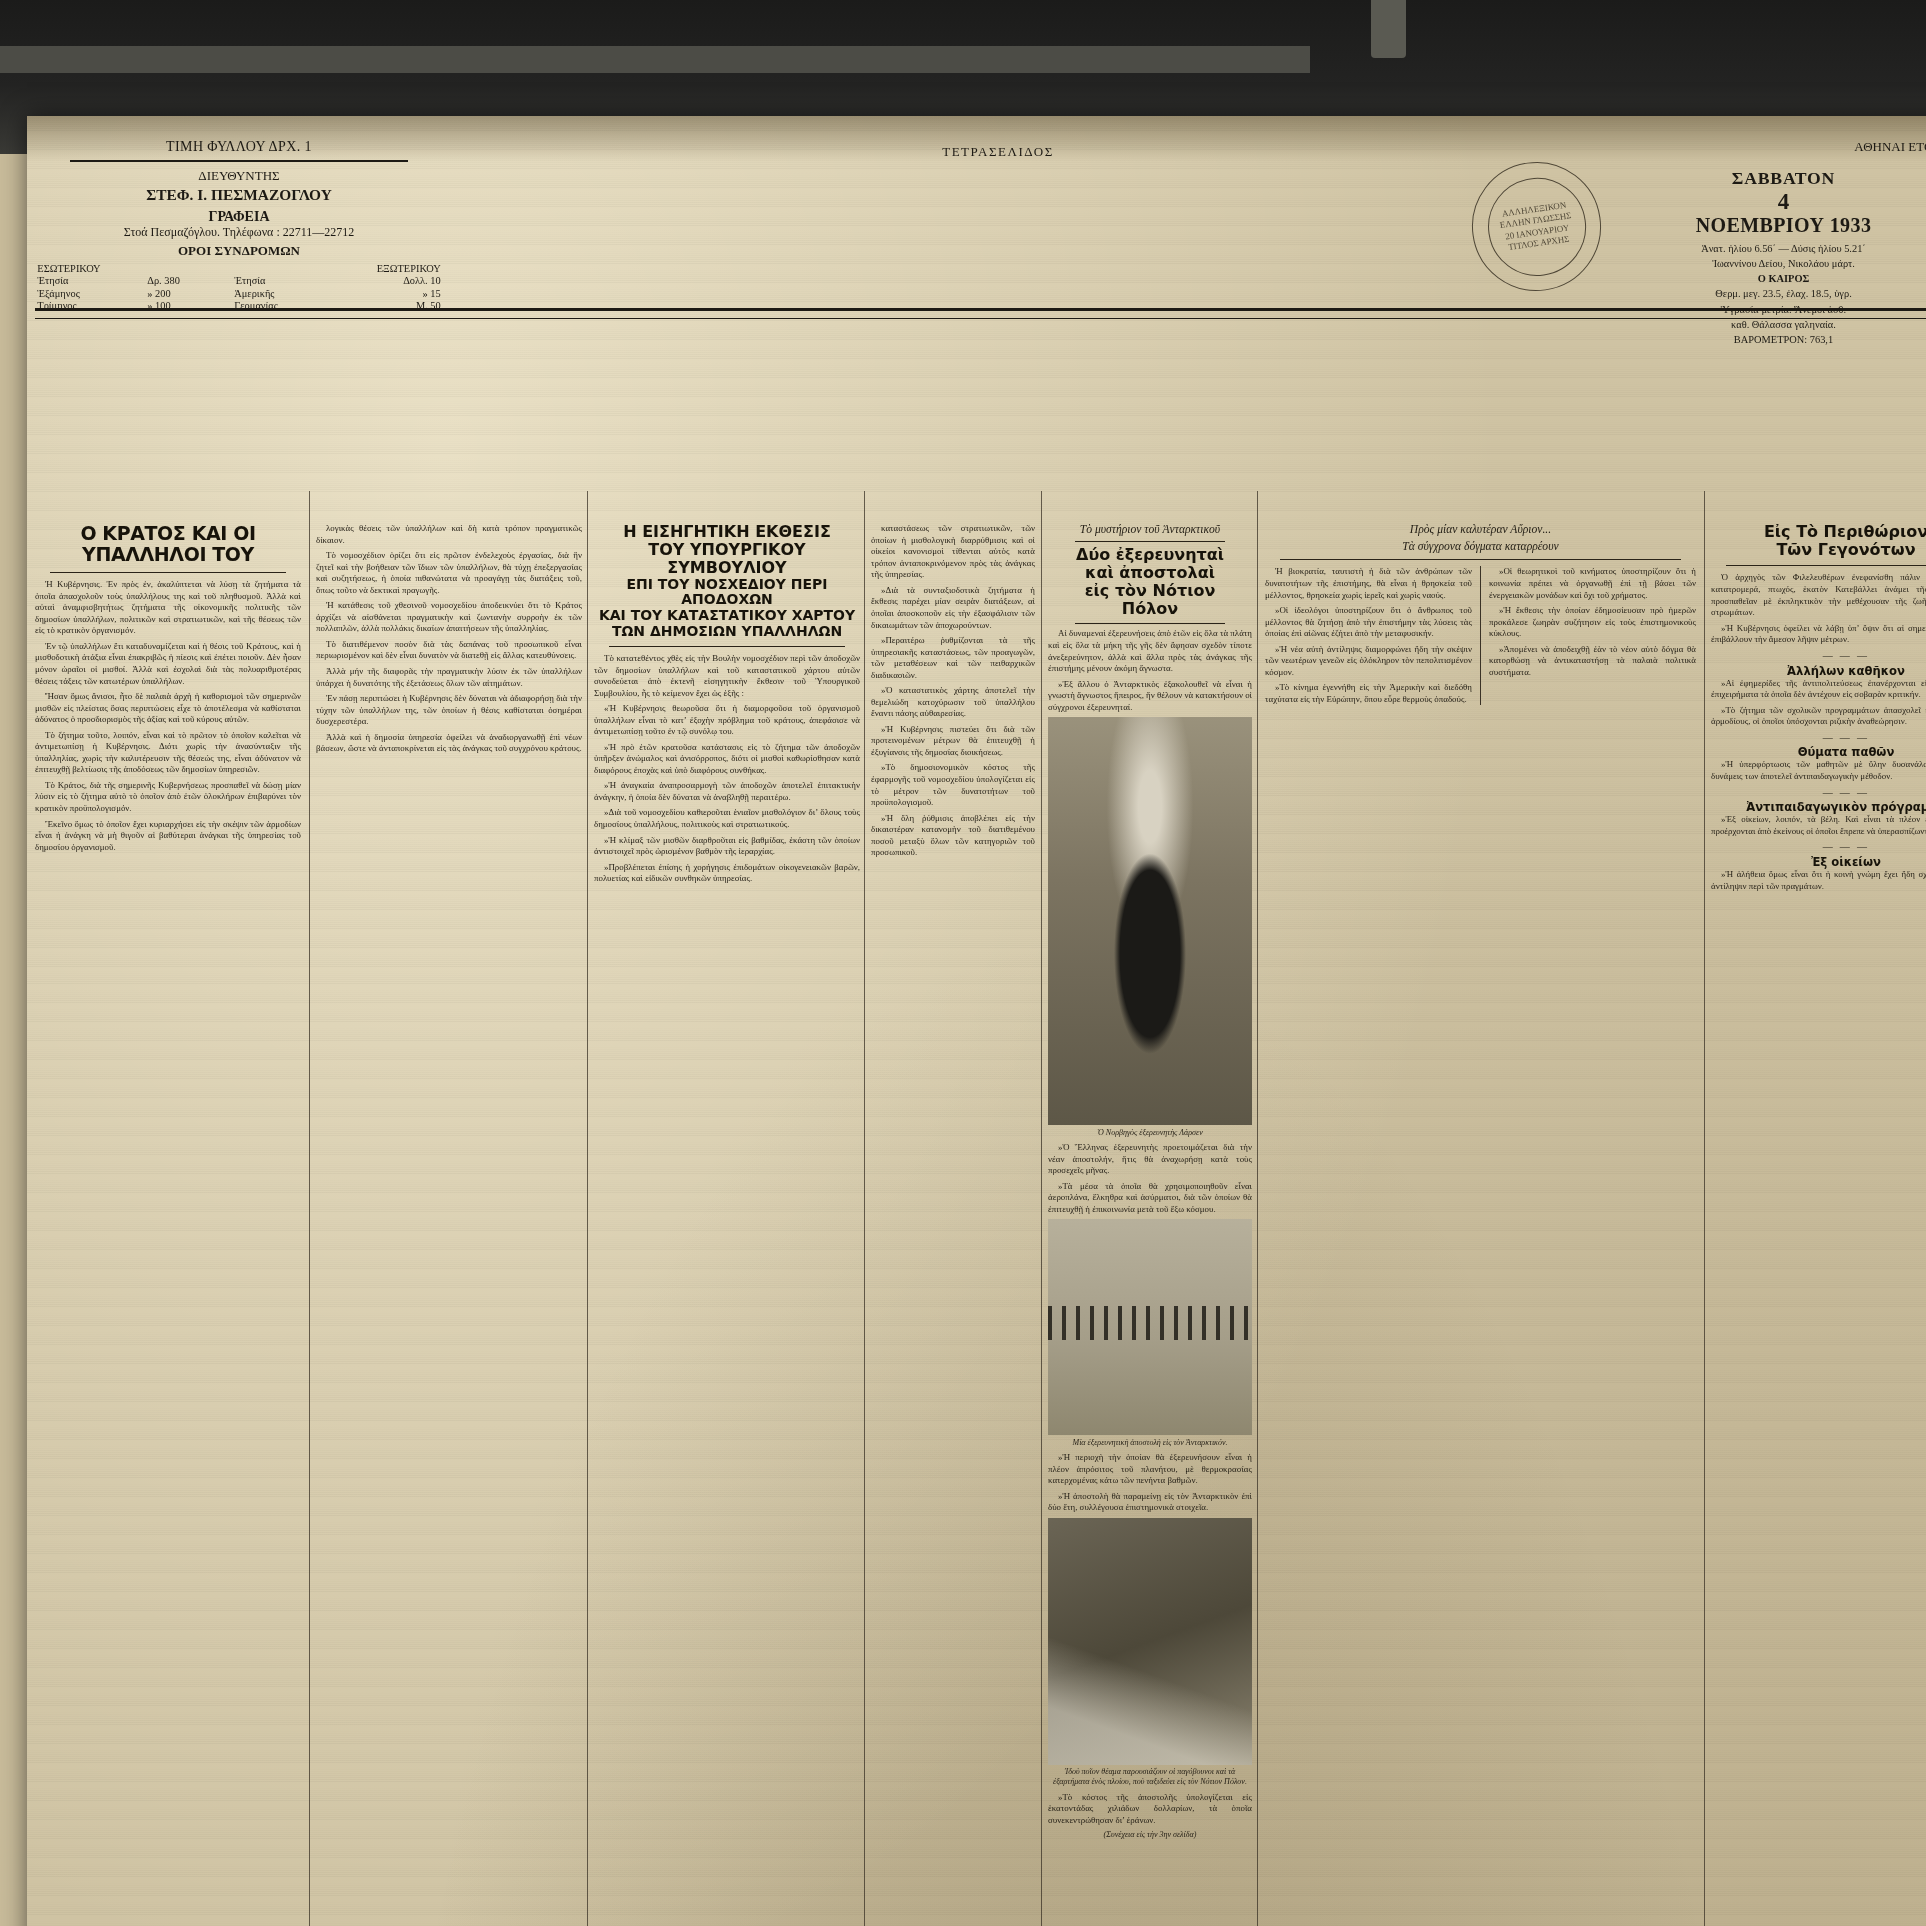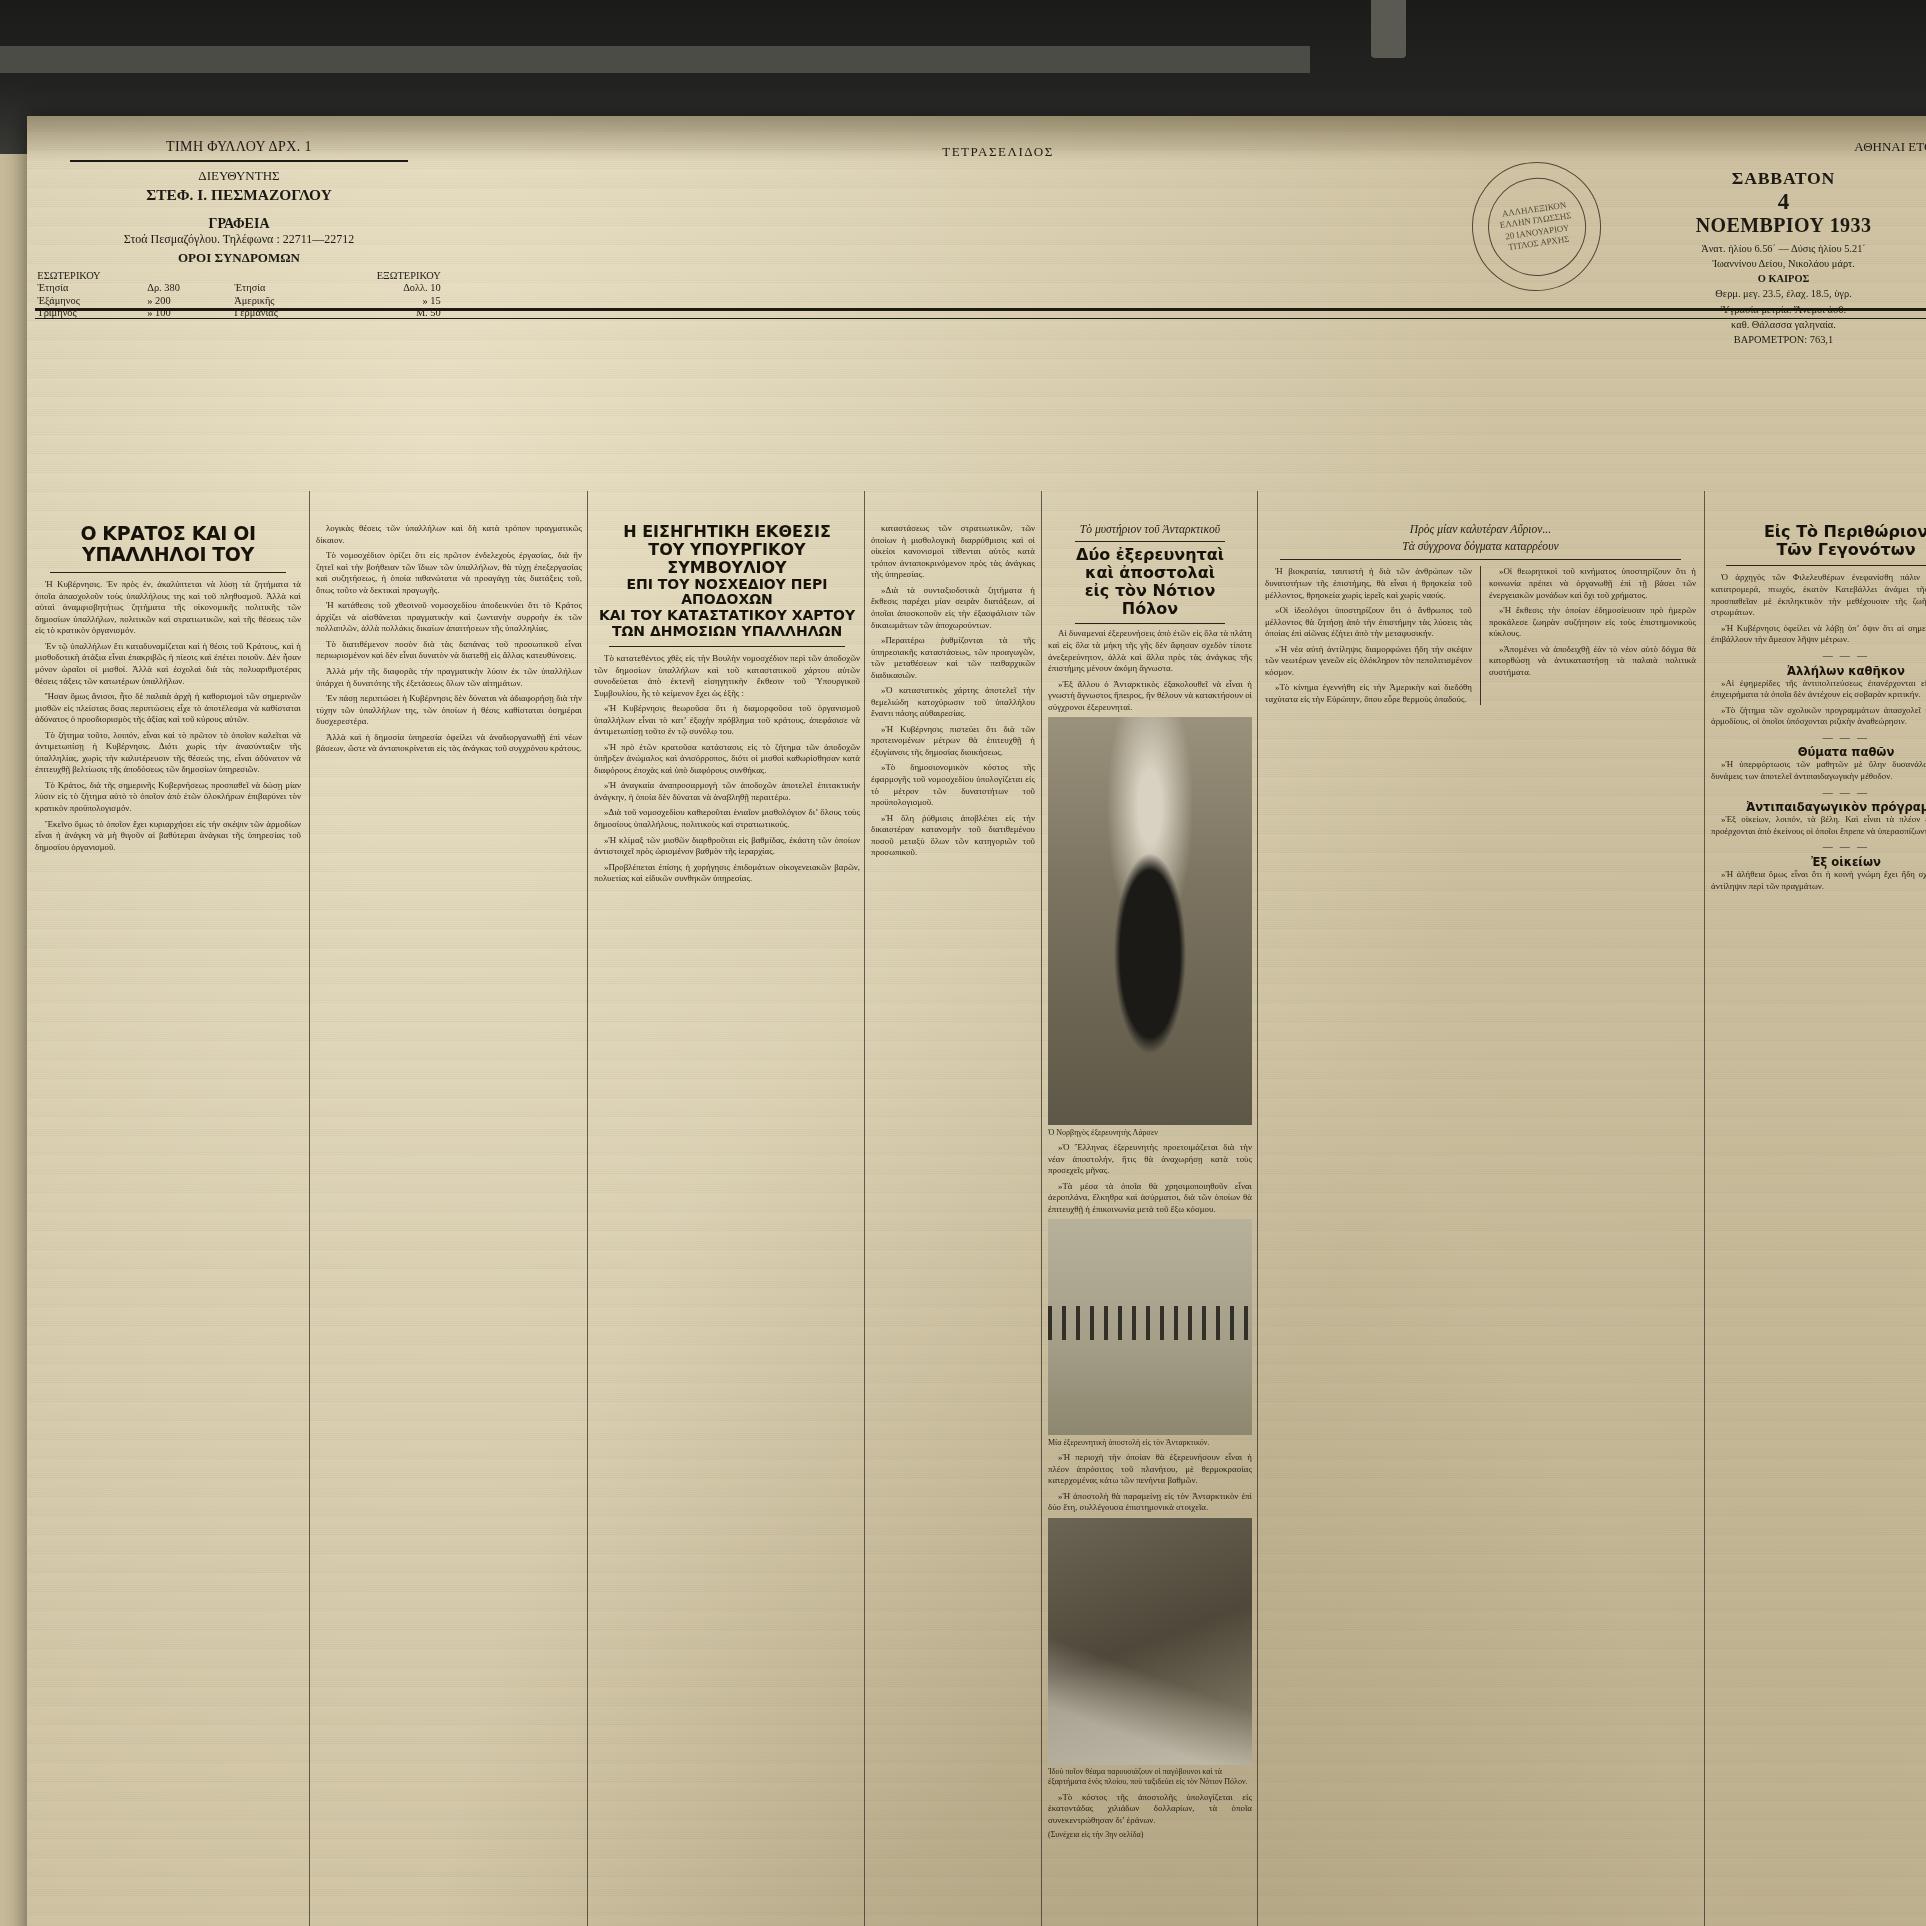"ΓΡΑΦΕΙΑ" .mh-off { margin-top: 11px -> 4px }
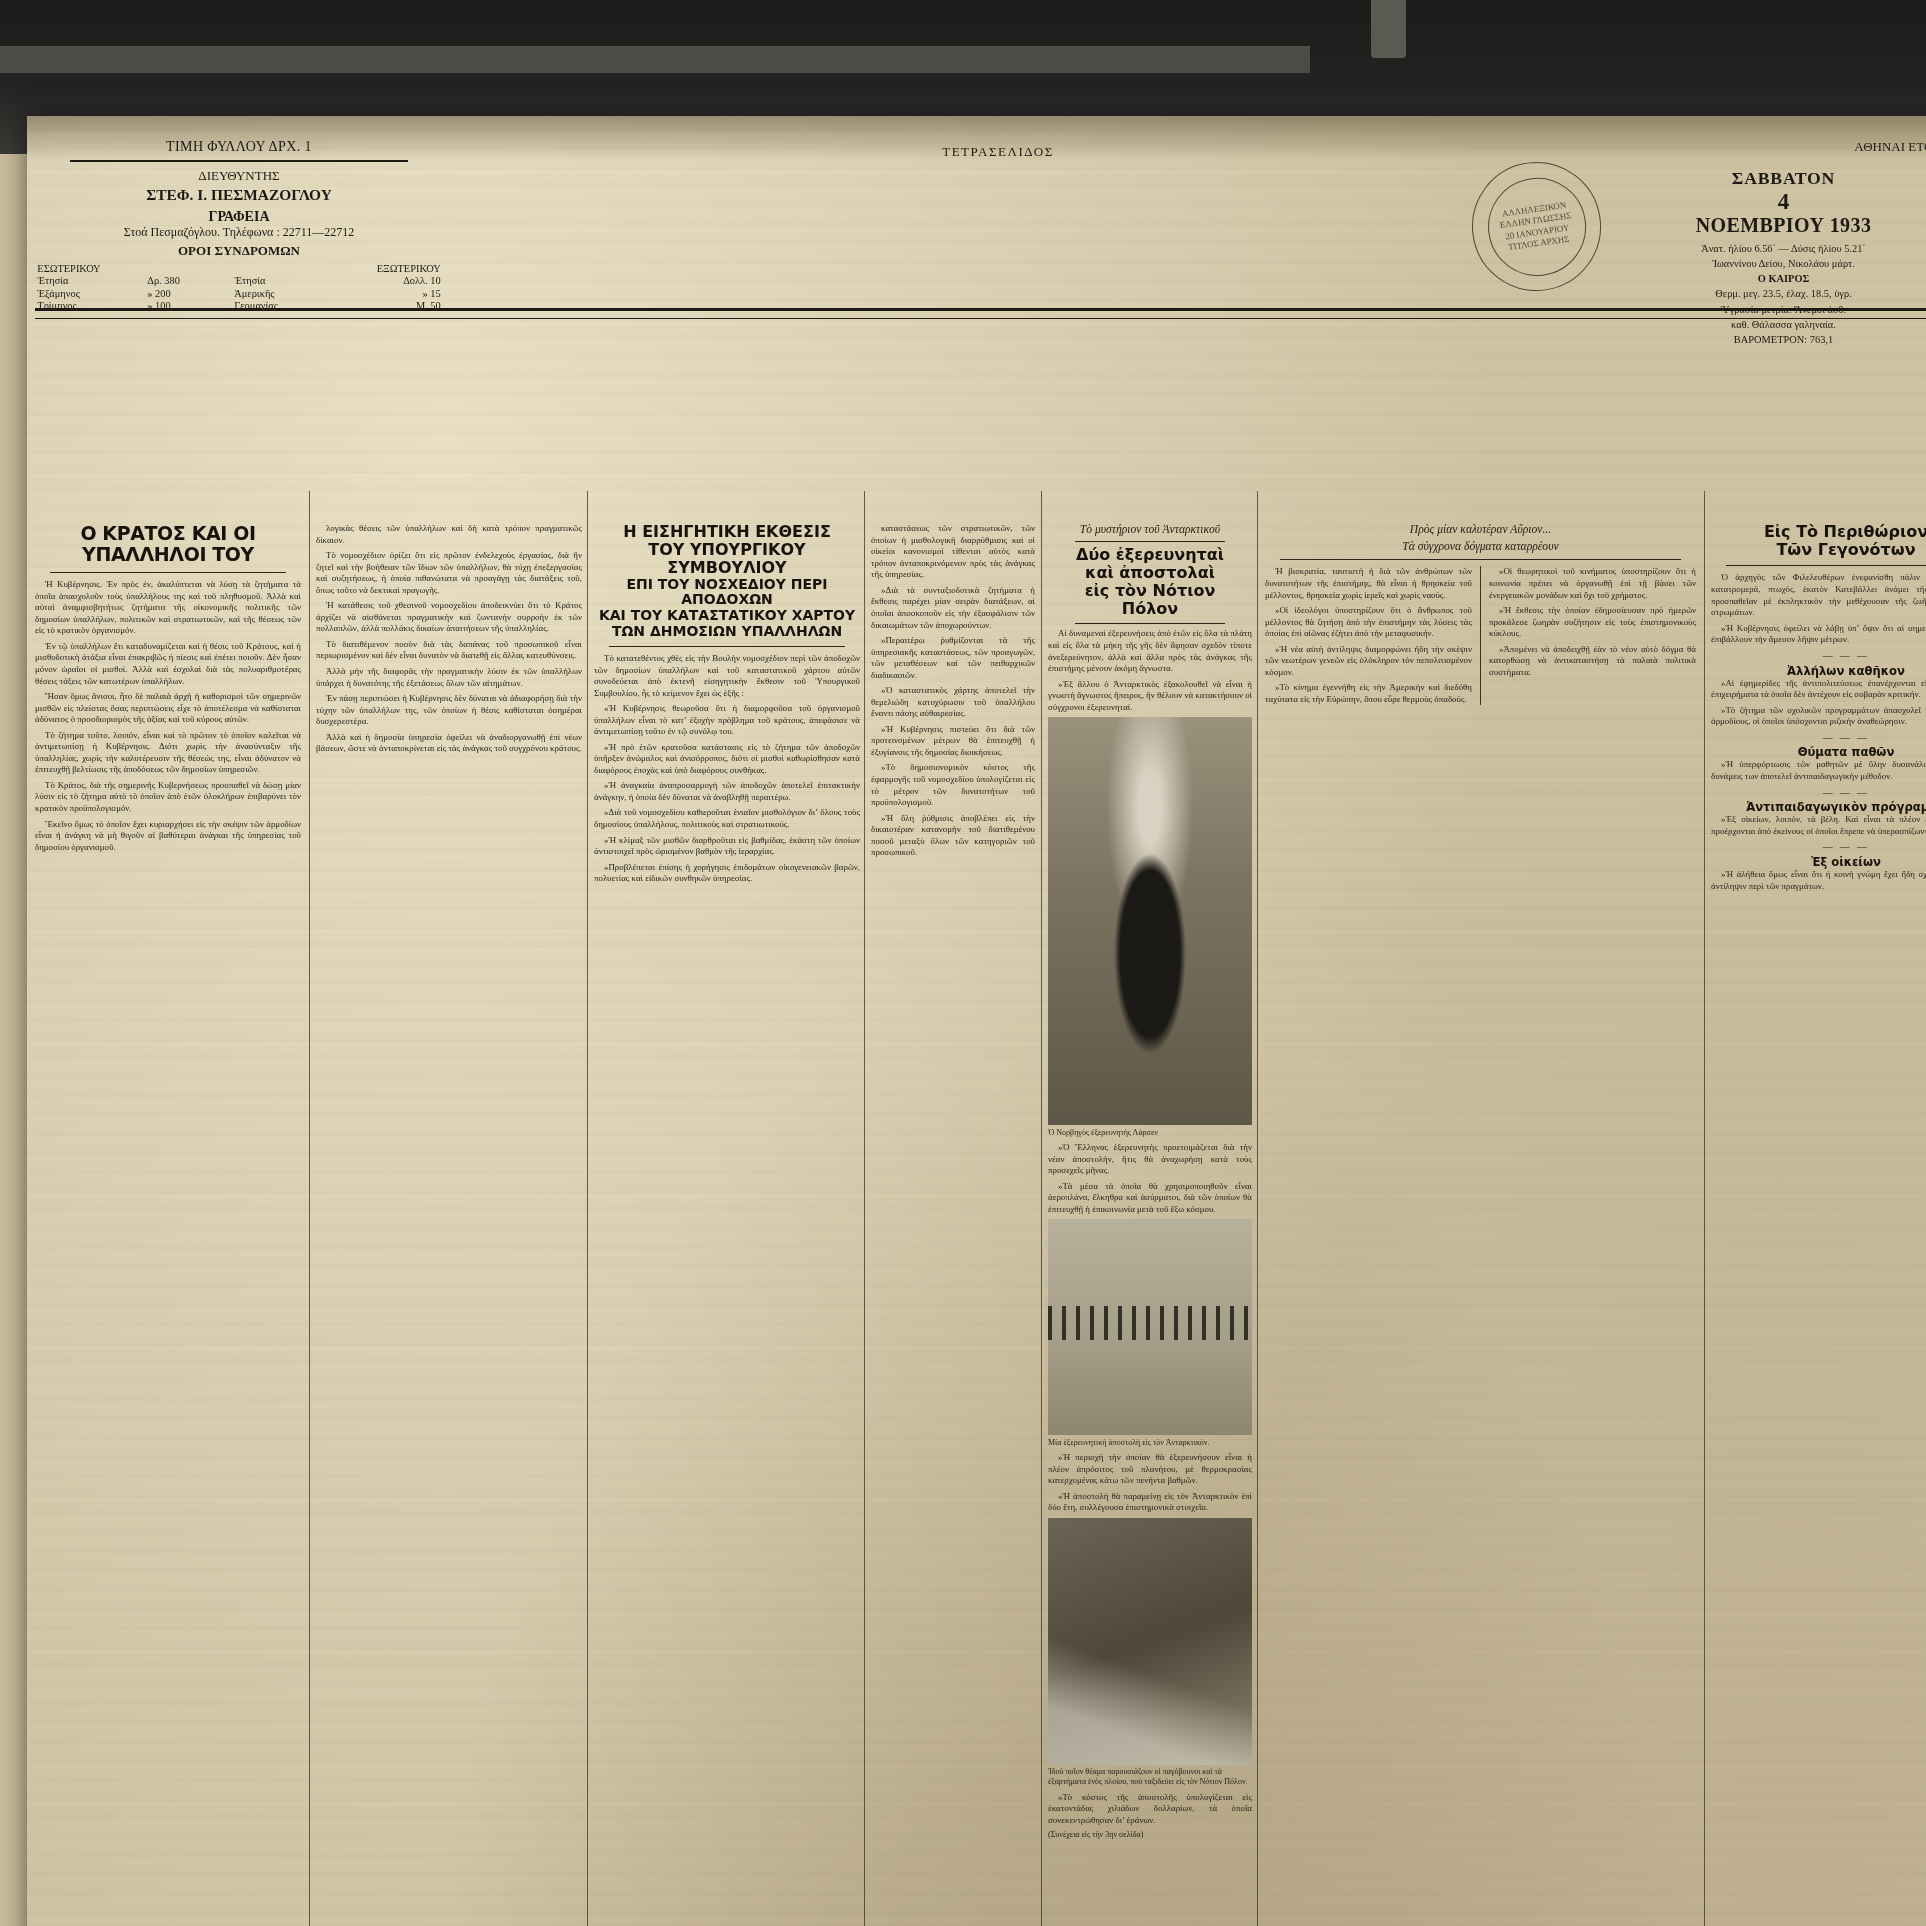"Ὁ Νορβηγὸς ἐξερευνητὴς Λάρσεν" .cap { font-style: none -> italic; text-align: none -> center }
